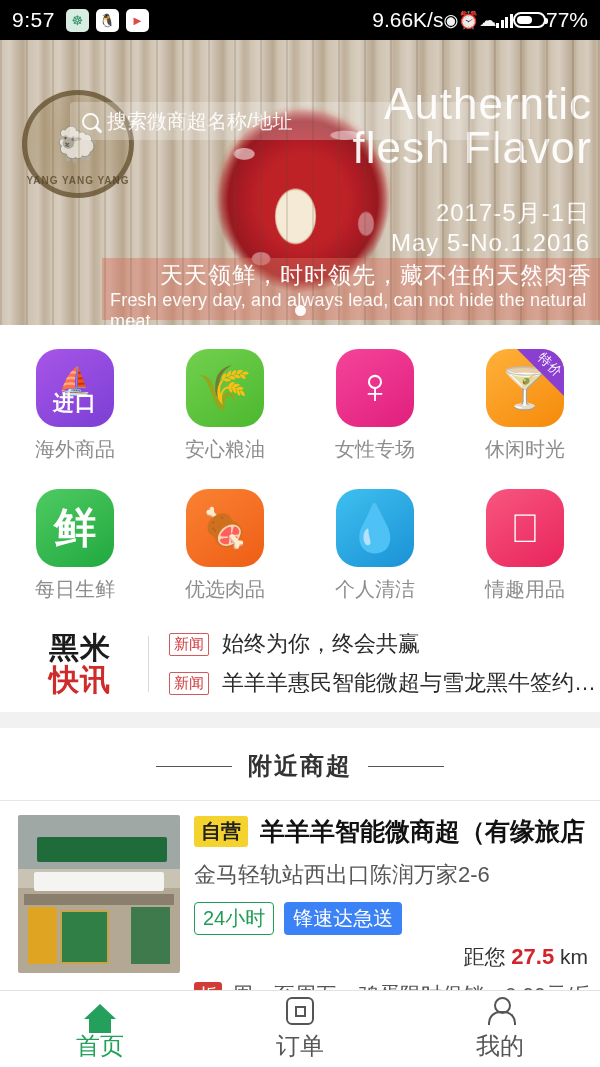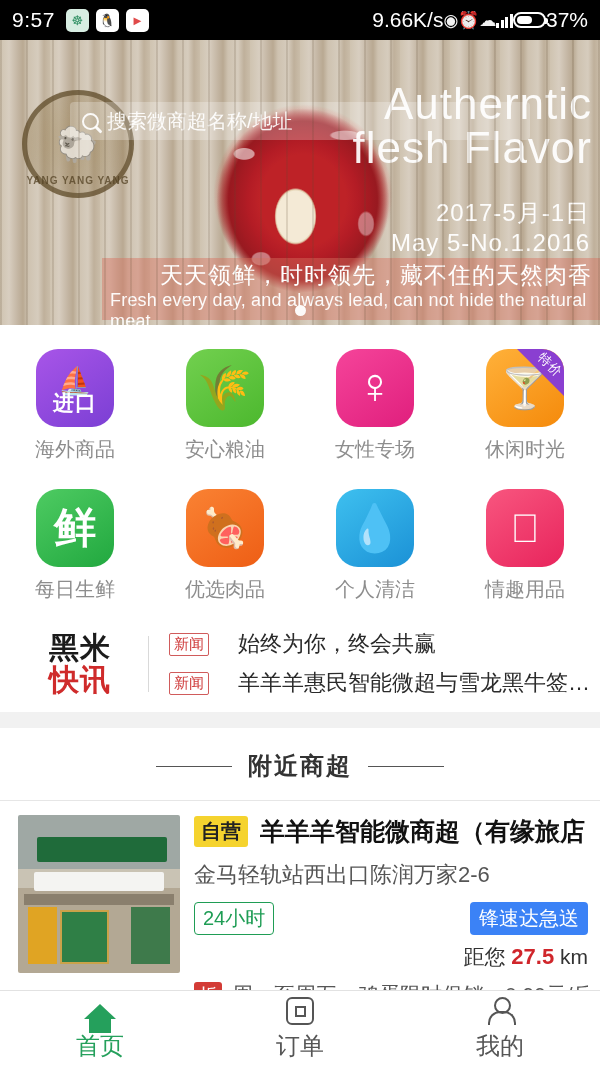"37%" span.sb-pct { text: 37% -> 77% }
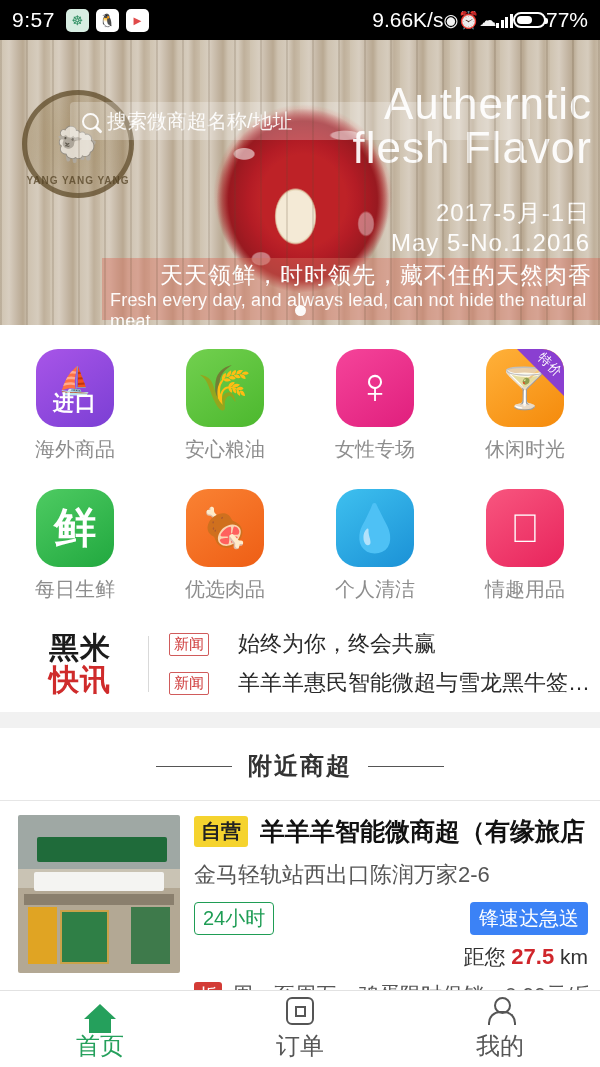"新闻" .news-item { gap: 29px -> 13px }
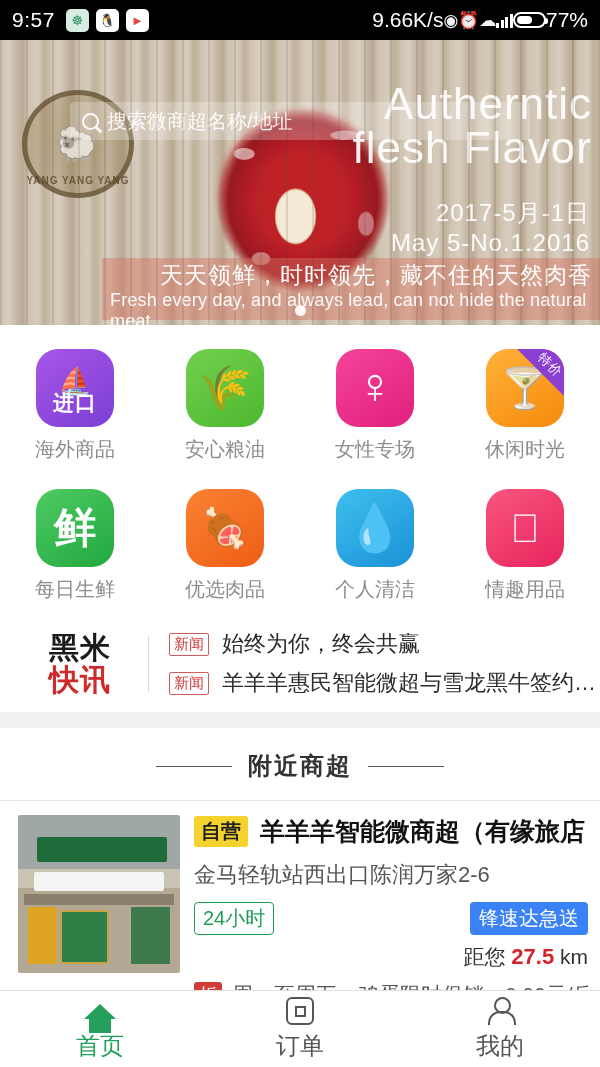"24小时" .store-tags { gap: 4px -> 10px; justify-content: space-between -> flex-start }
